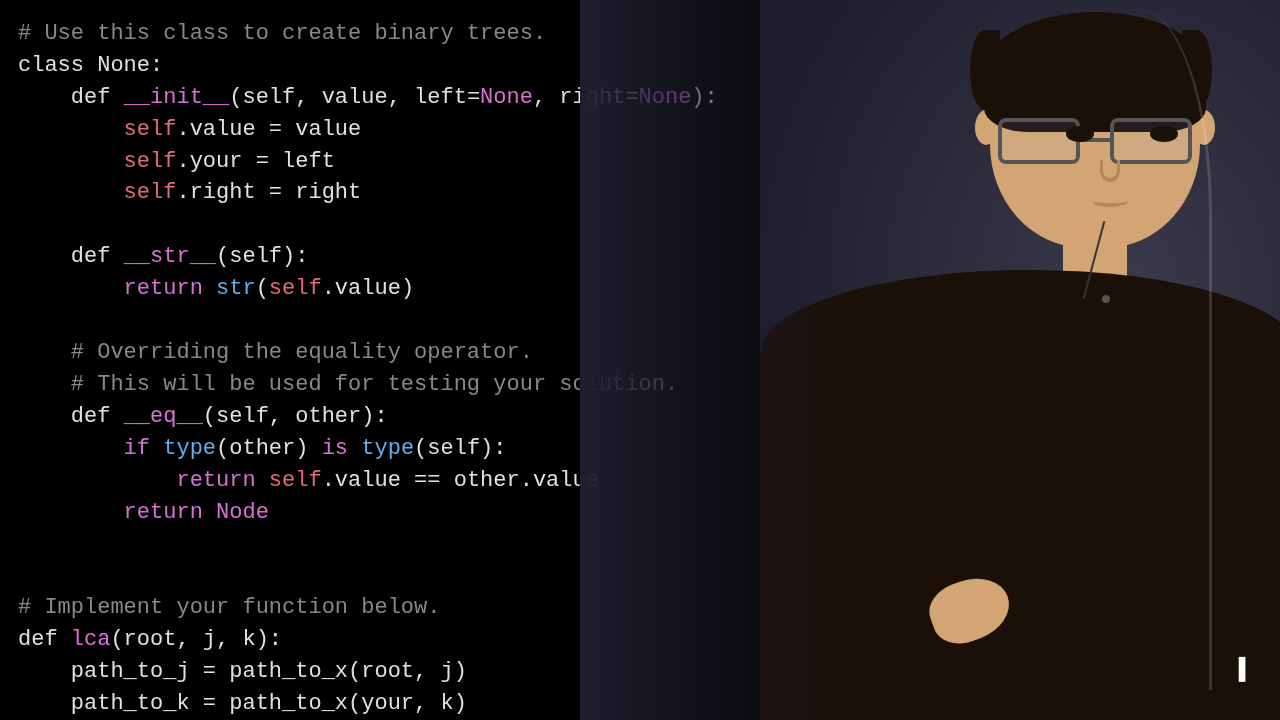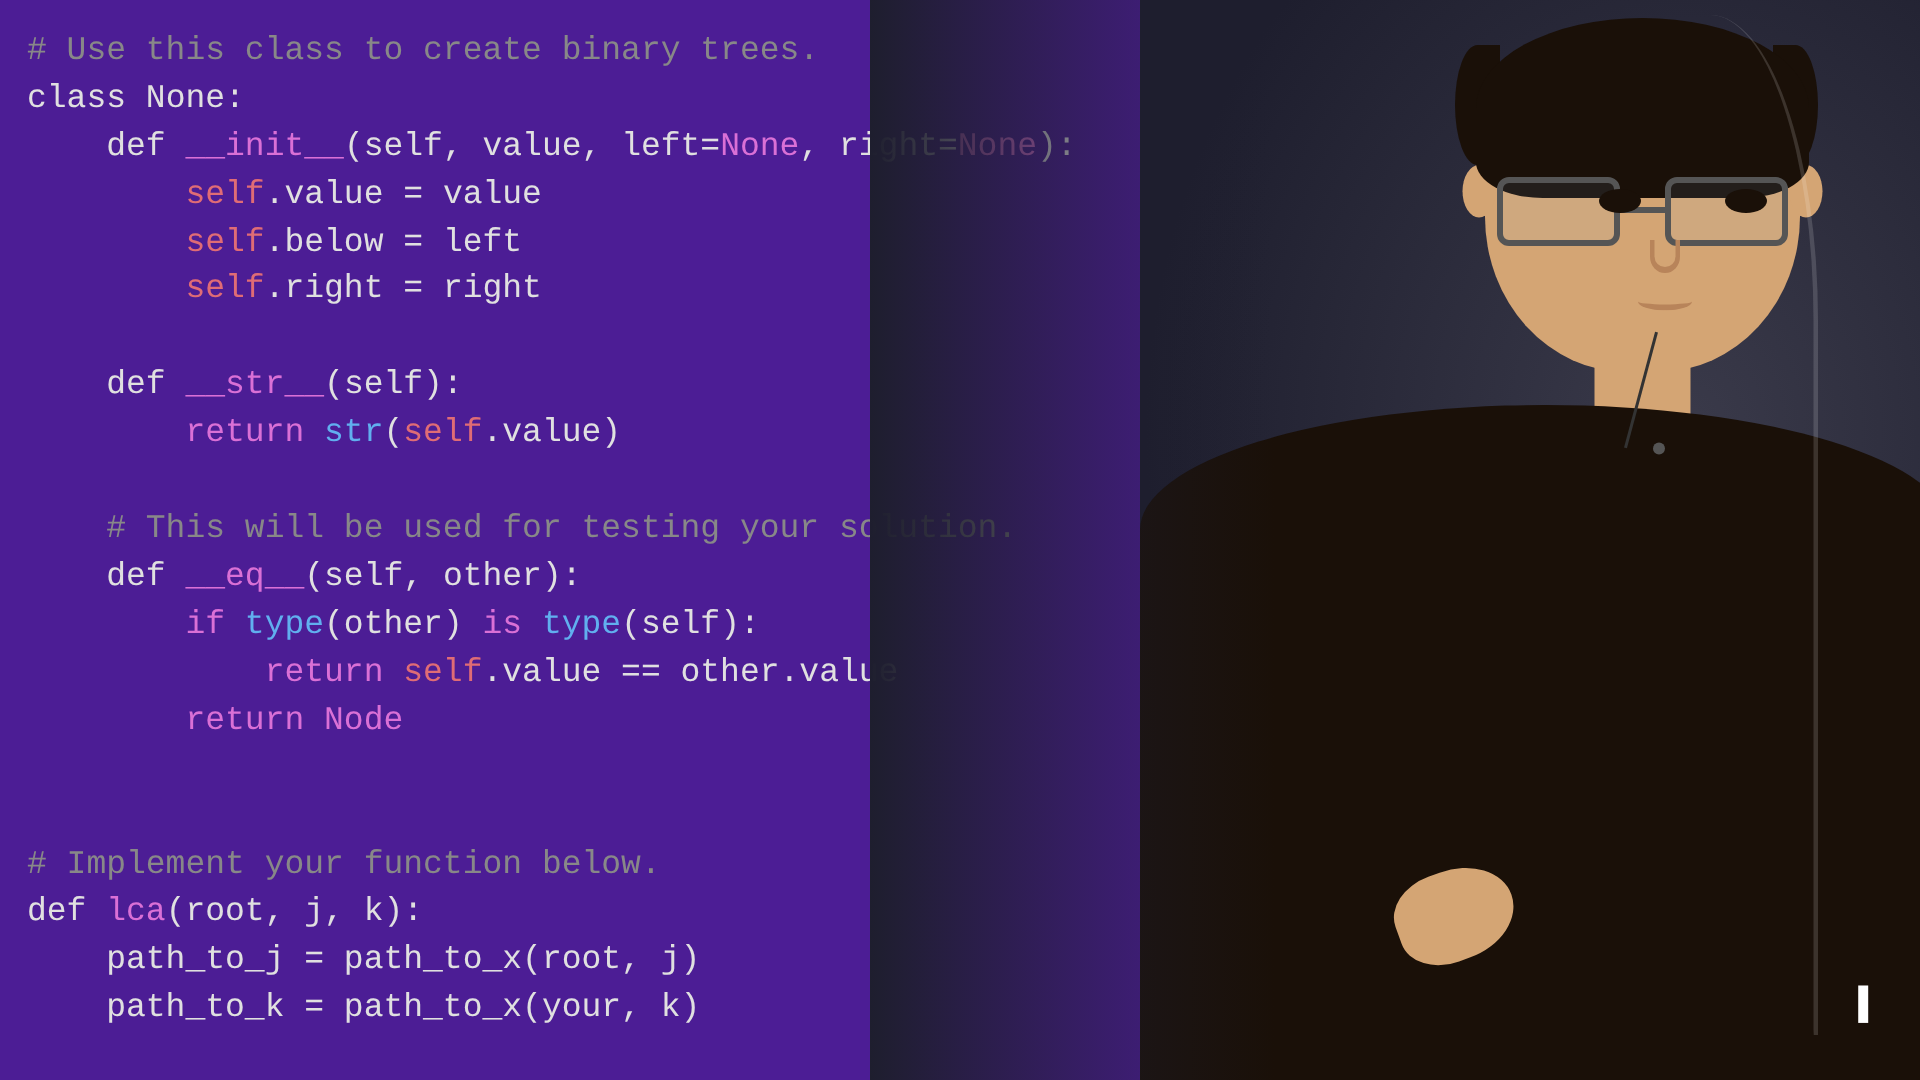"# Use this class to" .code-panel { background: #4c1d95 -> #000000 }
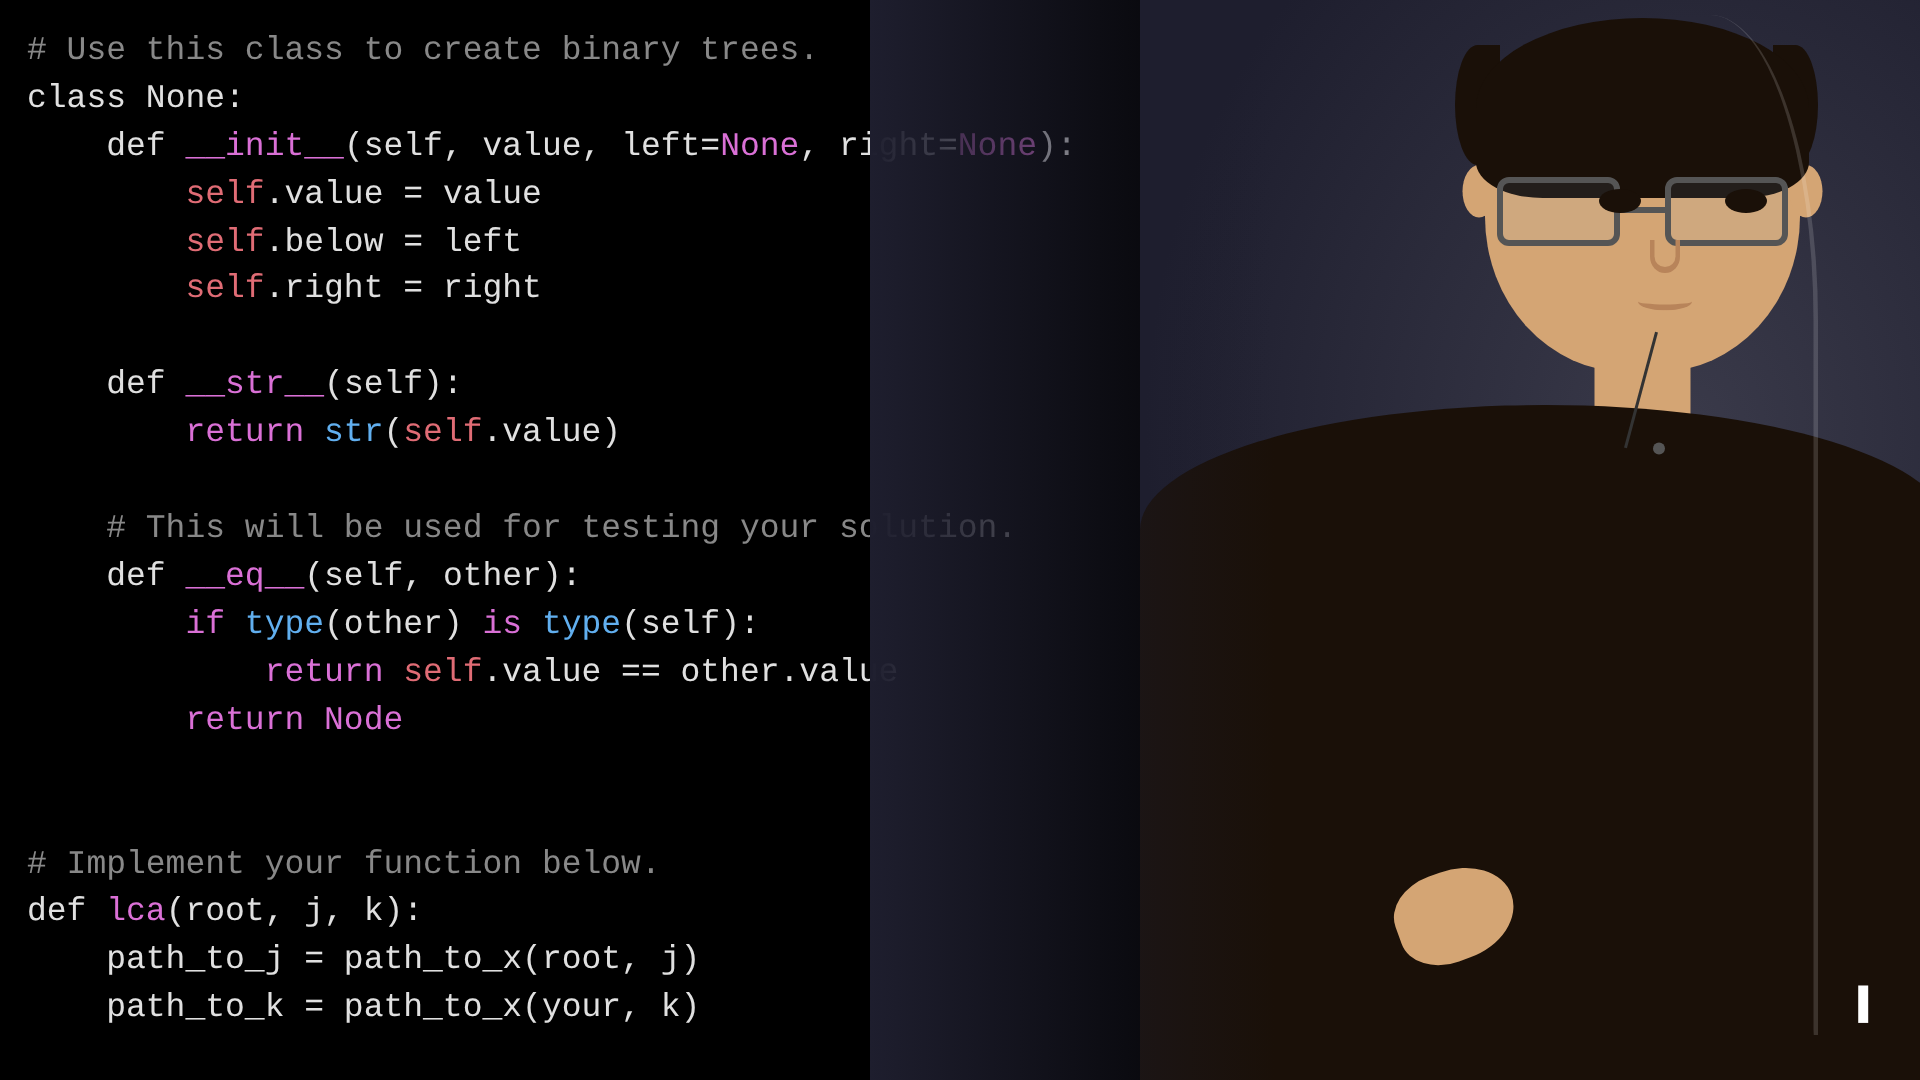".below = left" span.c-white { text: .below -> .your }
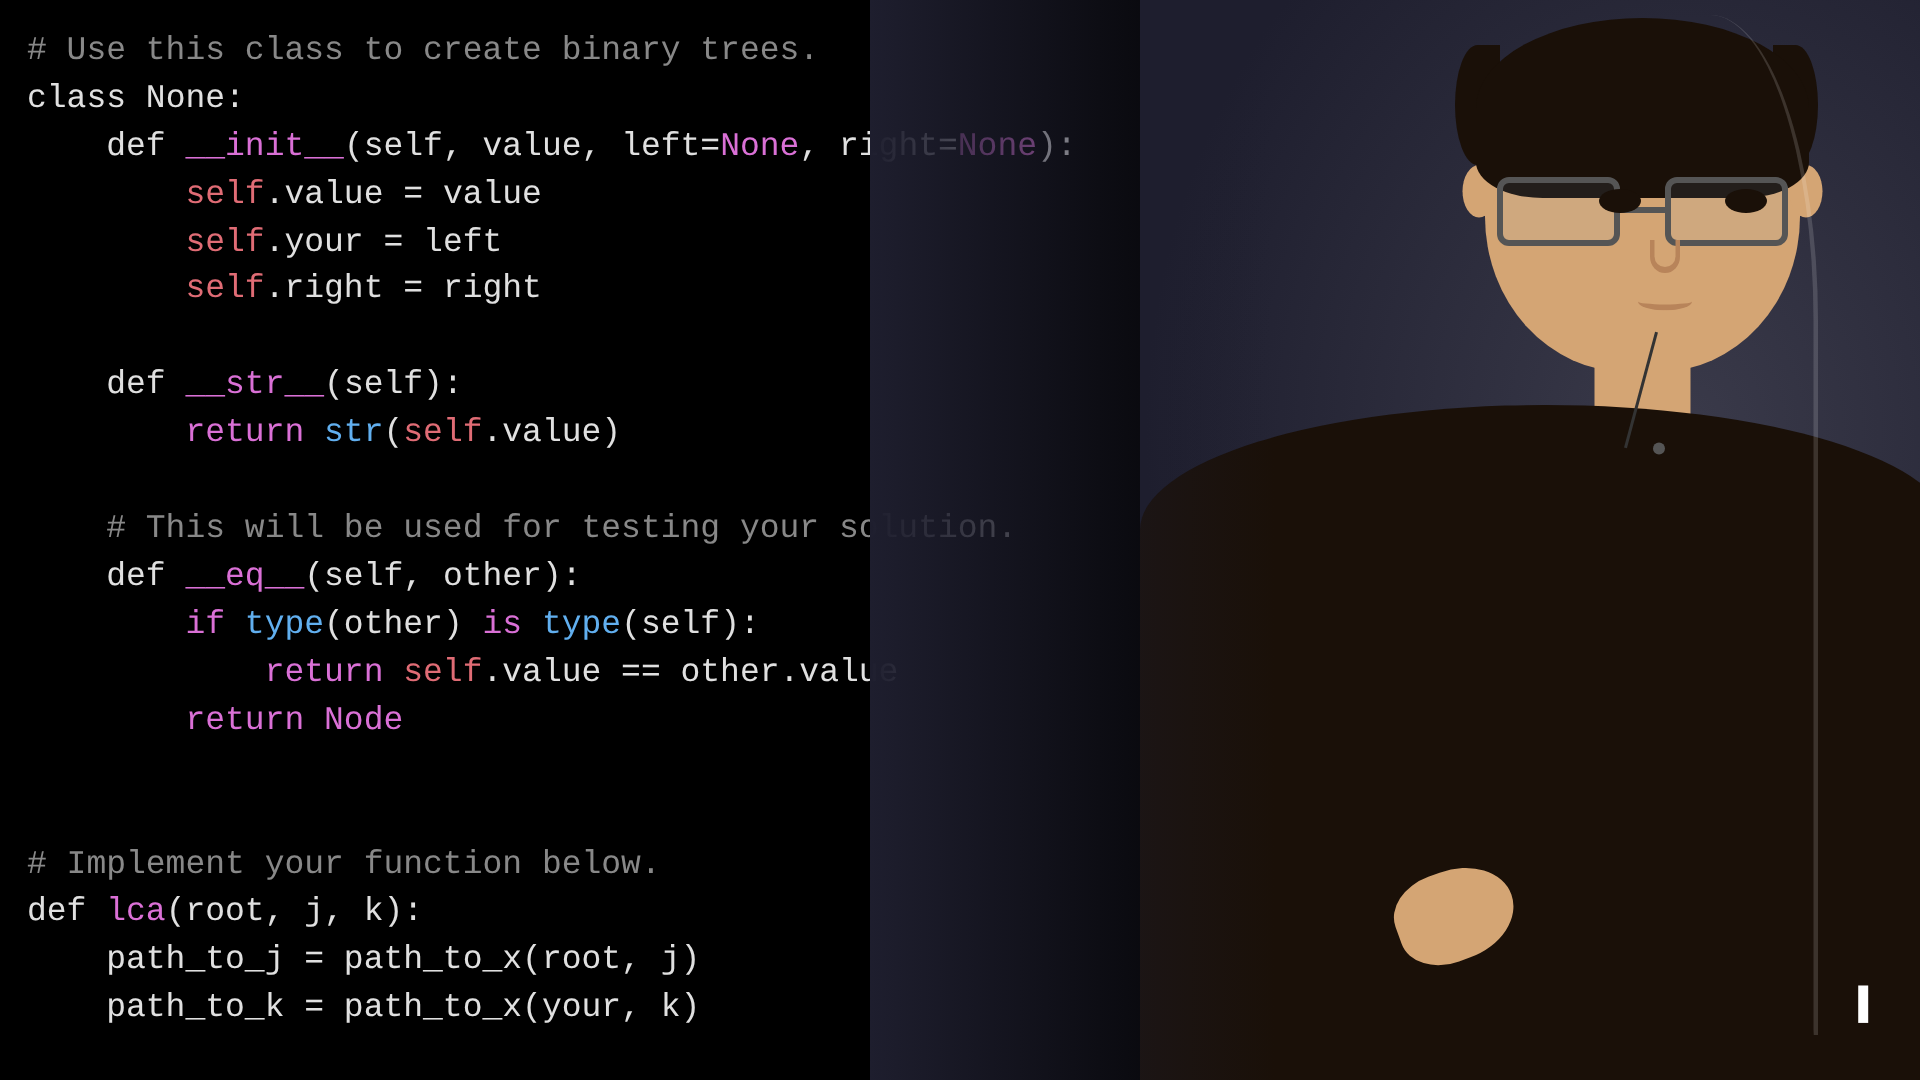"# Overriding the equality operator." div.code-line { html: none -> <div><span> # Overriding the equality operator.</span></div> }
